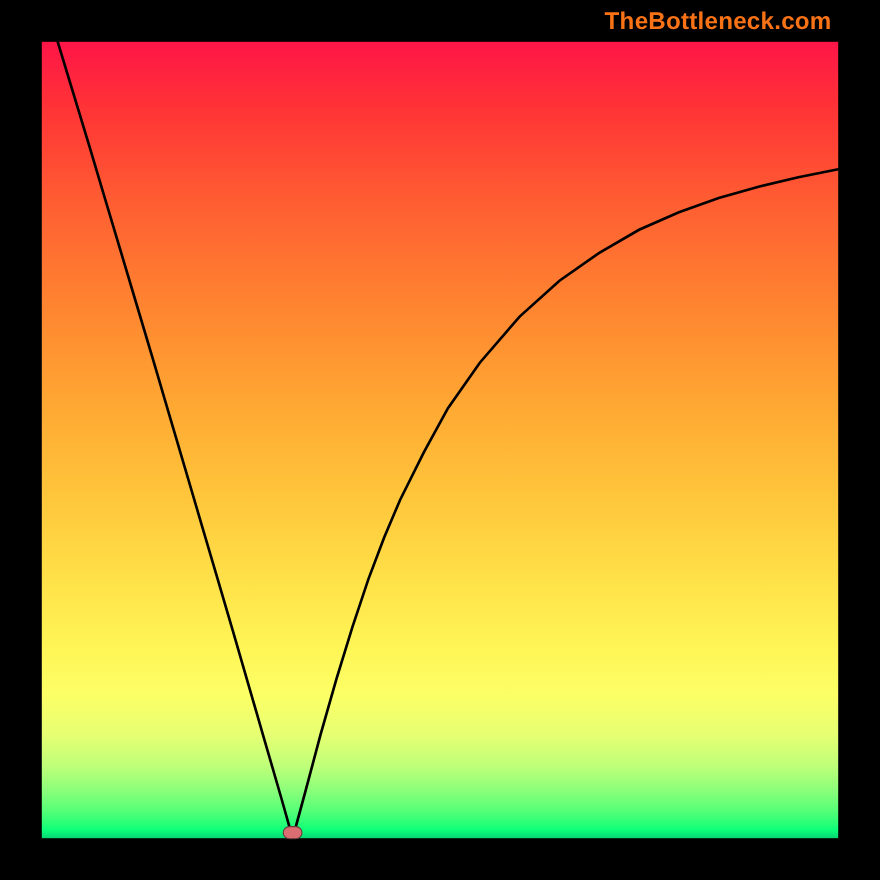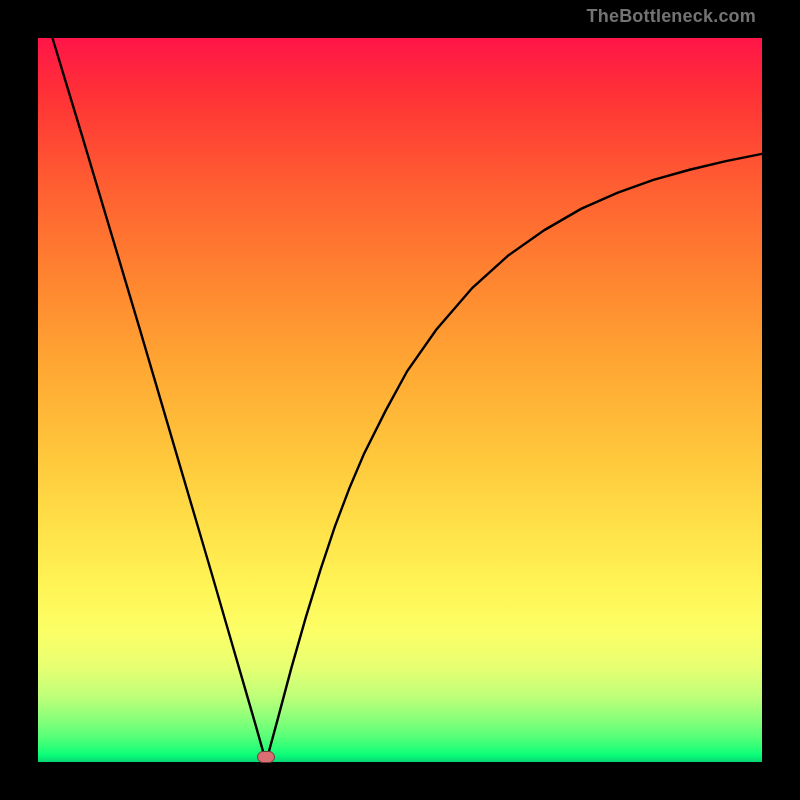"TheBottleneck.com" .watermark { color: #737373 -> #f97316; font-size: 18px -> 22px }
